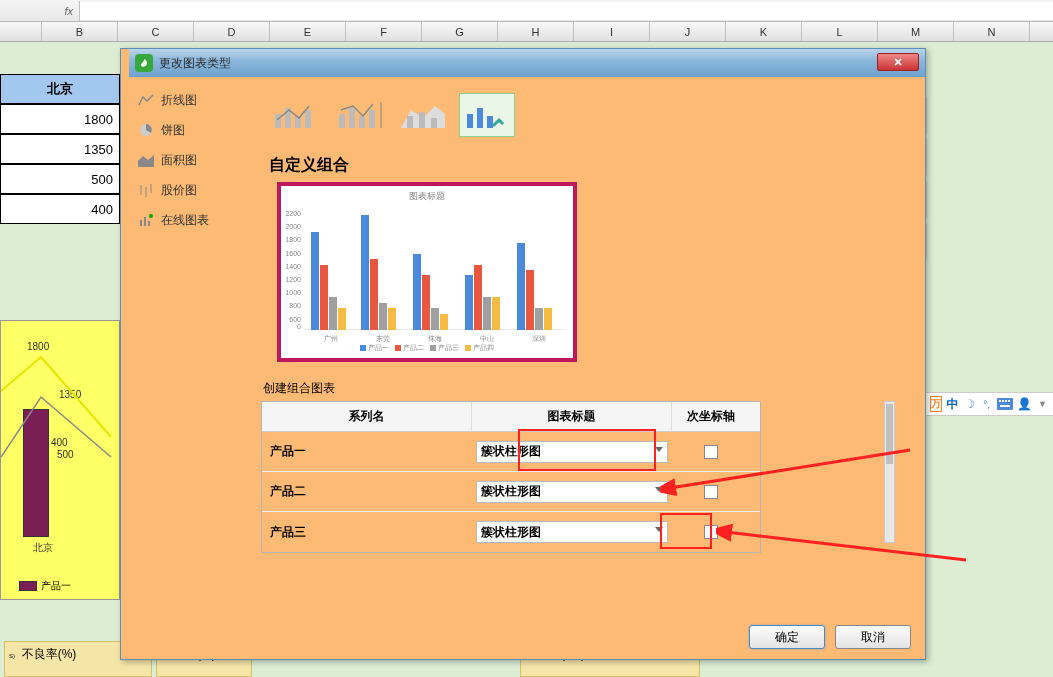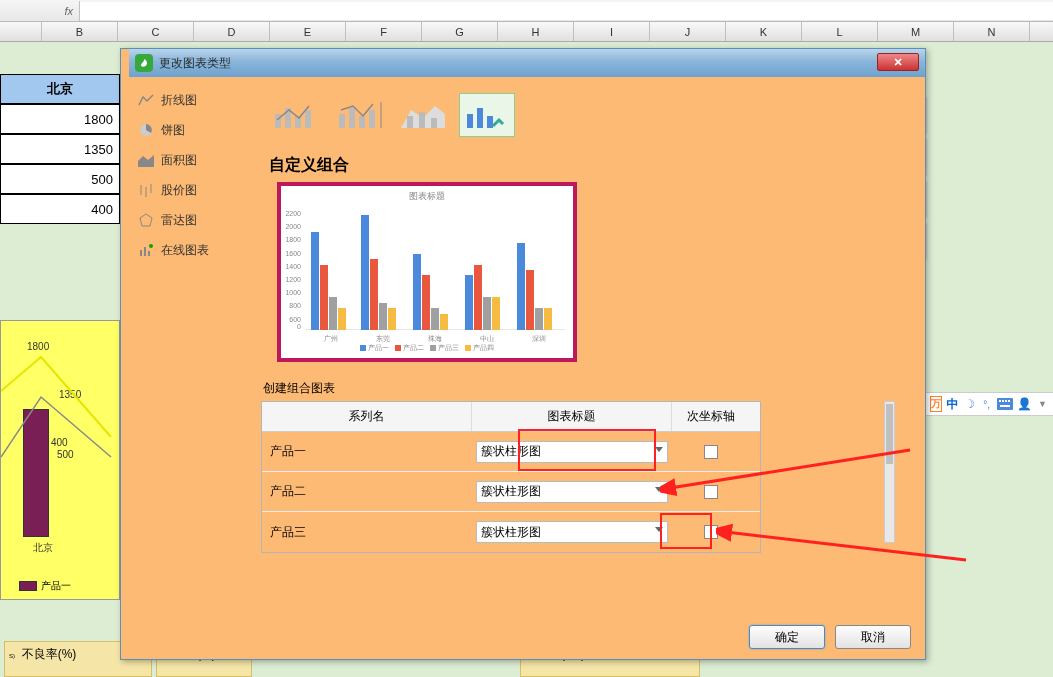"雷达图" div.nav-item { html: <div> <span> <svg> <polygon></polygon> </svg> </span> <span>雷达图</span> </div> -> none }
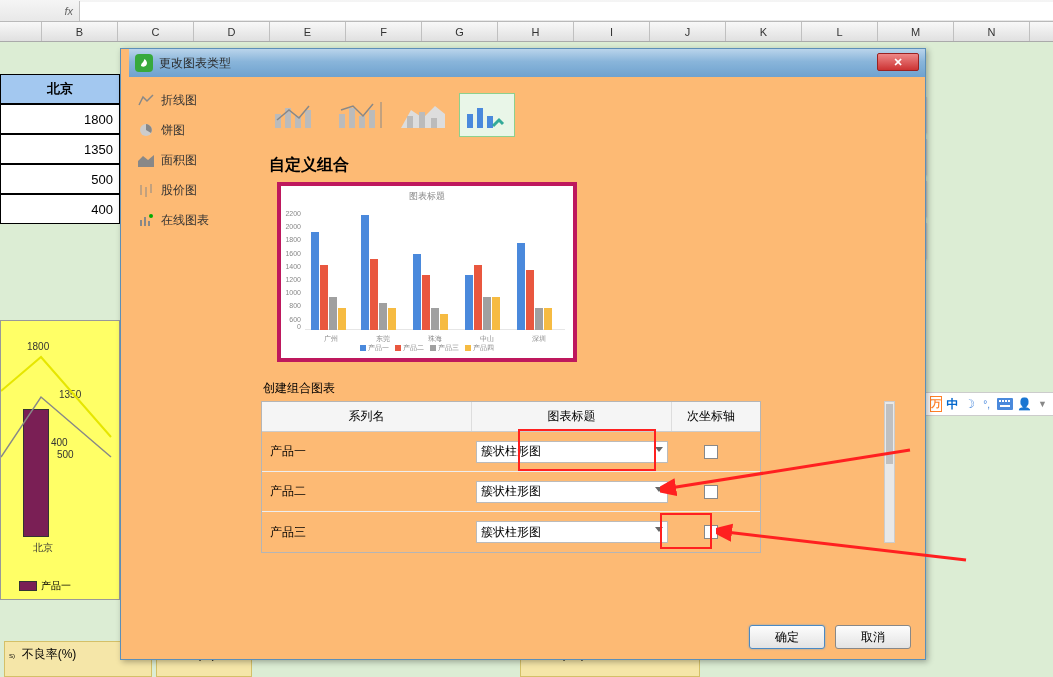"系列名" div { font-weight: none -> bold }
